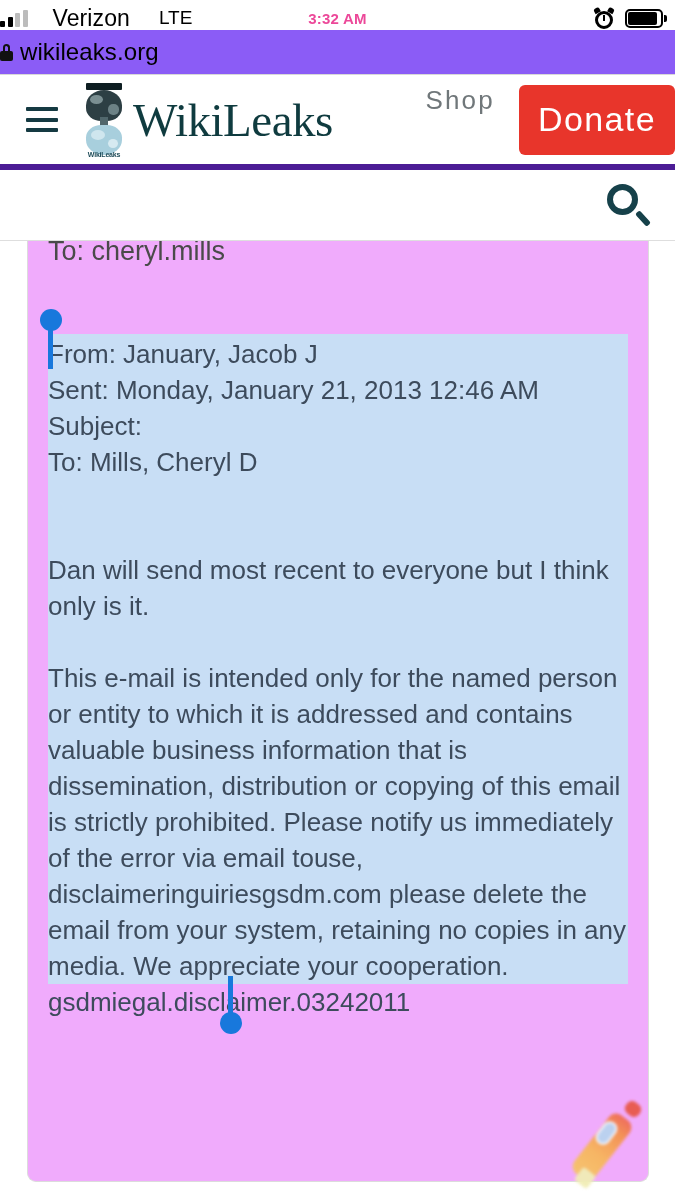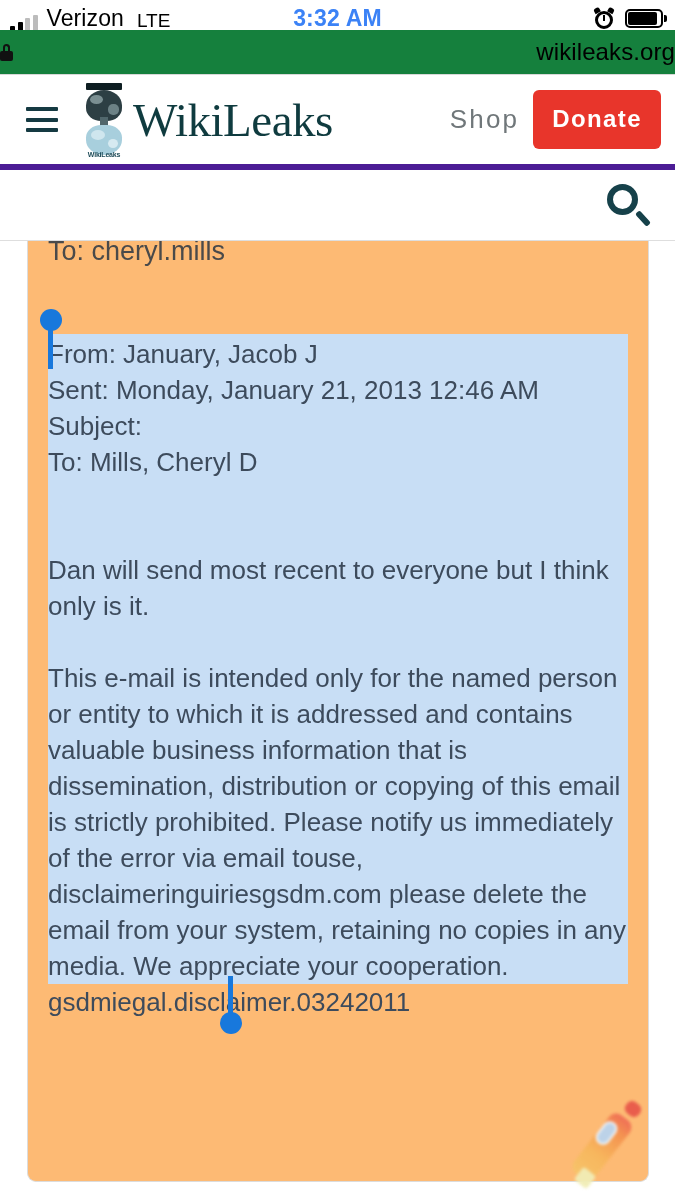"Verizon" .sb-left { align-items: flex-end -> center; gap: 9px -> 25px; padding-left: 10px -> 0 }
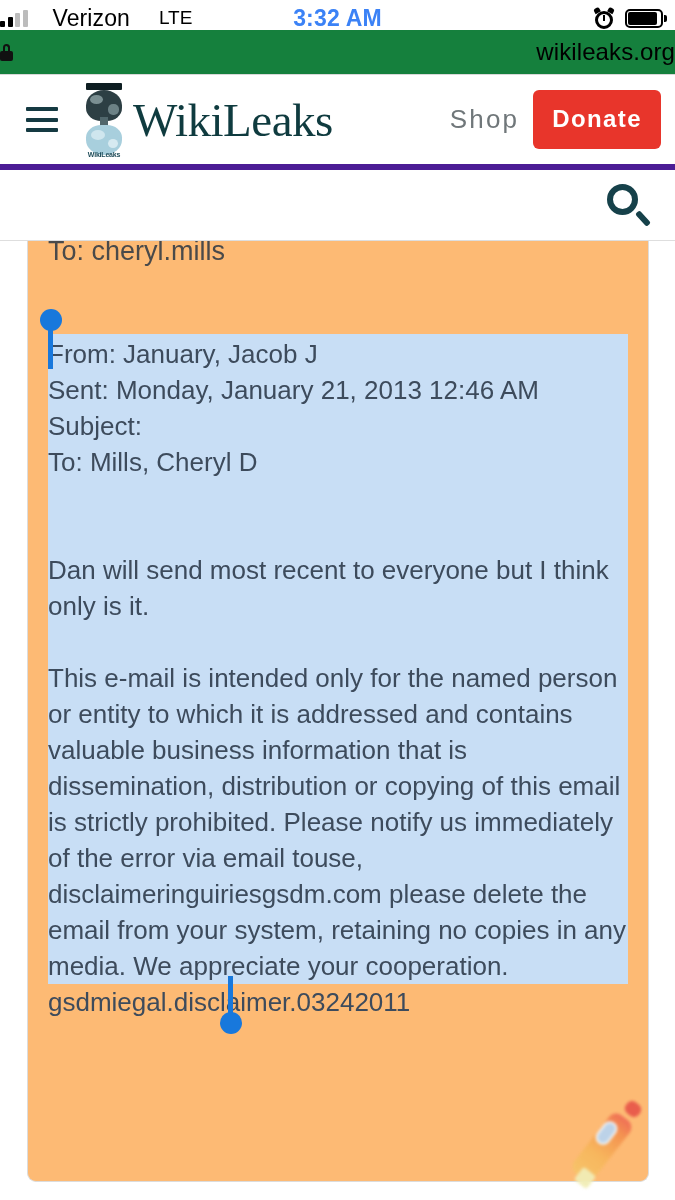"3:32 AM" .sb-center { color: #3b82f6 -> #ec4899; font-size: 23px -> 15px }
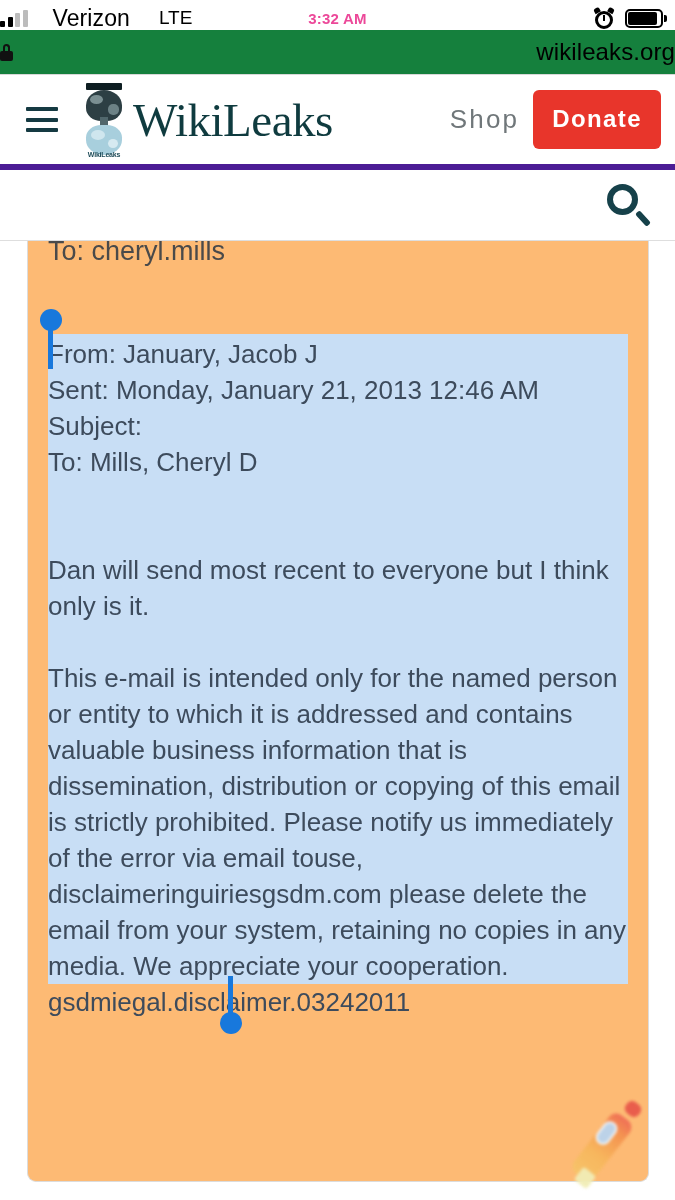"wikileaks.org" .urlbar { background: #15803d -> #8b5cf6; gap: 13px -> 7px; justify-content: space-between -> flex-start }
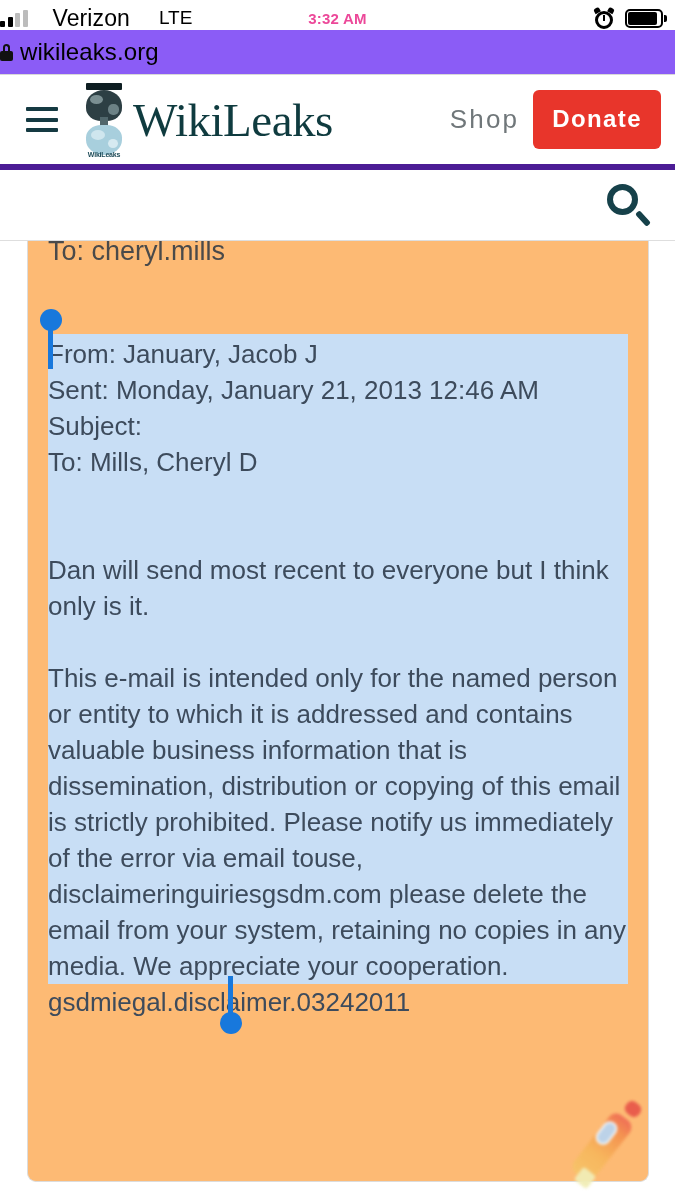"Shop" .hdr-actions { align-items: center -> none; gap: 14px -> 24px; padding-right: 14px -> none }
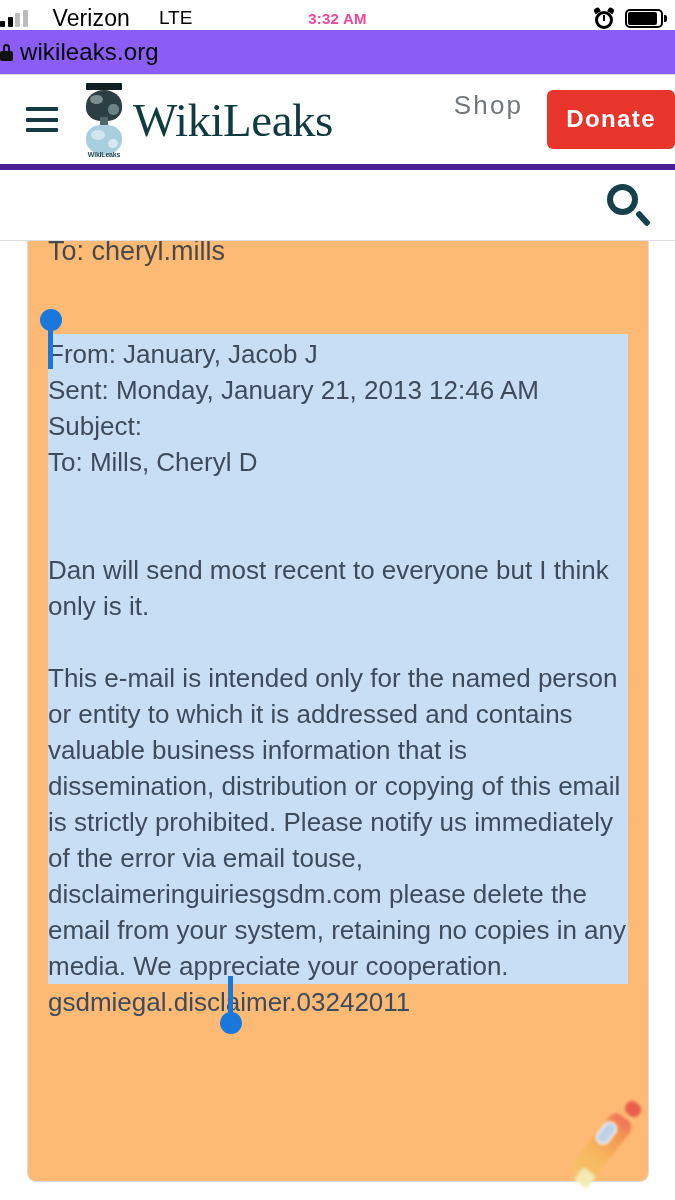"Donate" .donate-btn { font-size: 24px -> 34px; font-weight: bold -> normal }
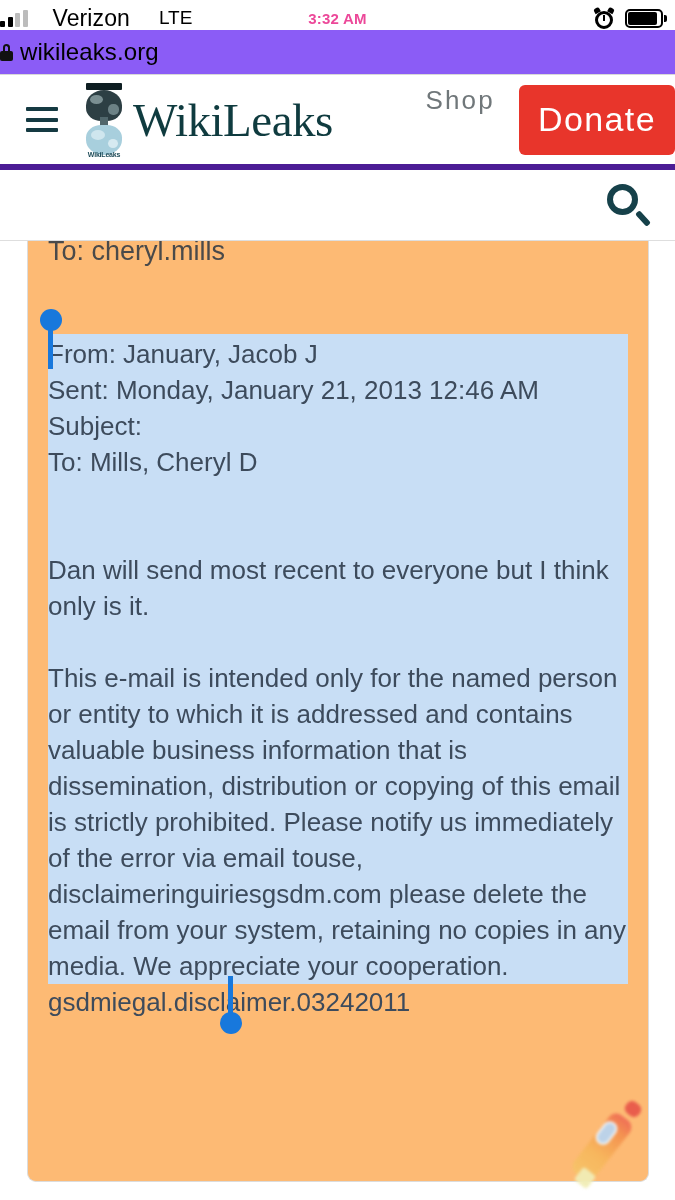"To: cheryl.mills" .doc-panel { background: #fdba74 -> #f0abfc }
